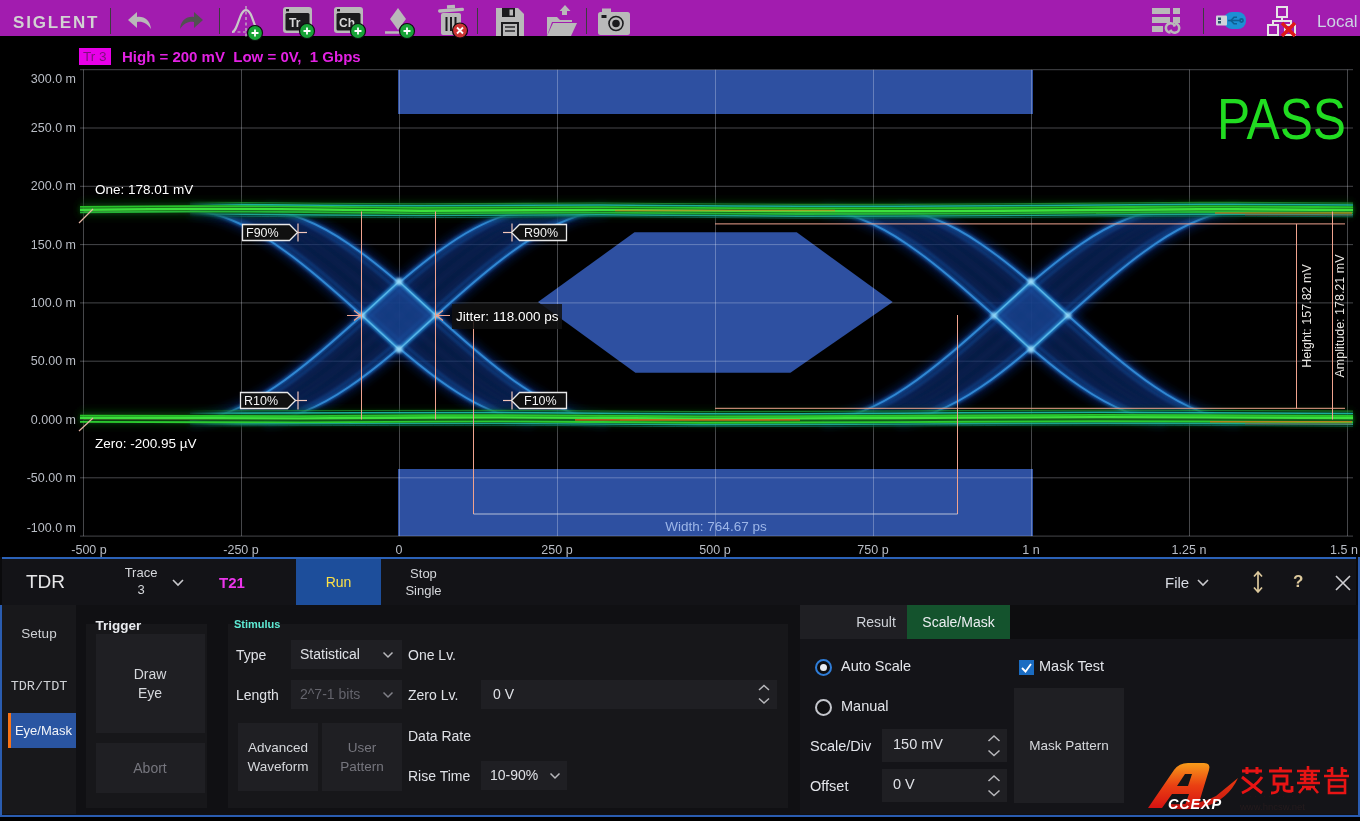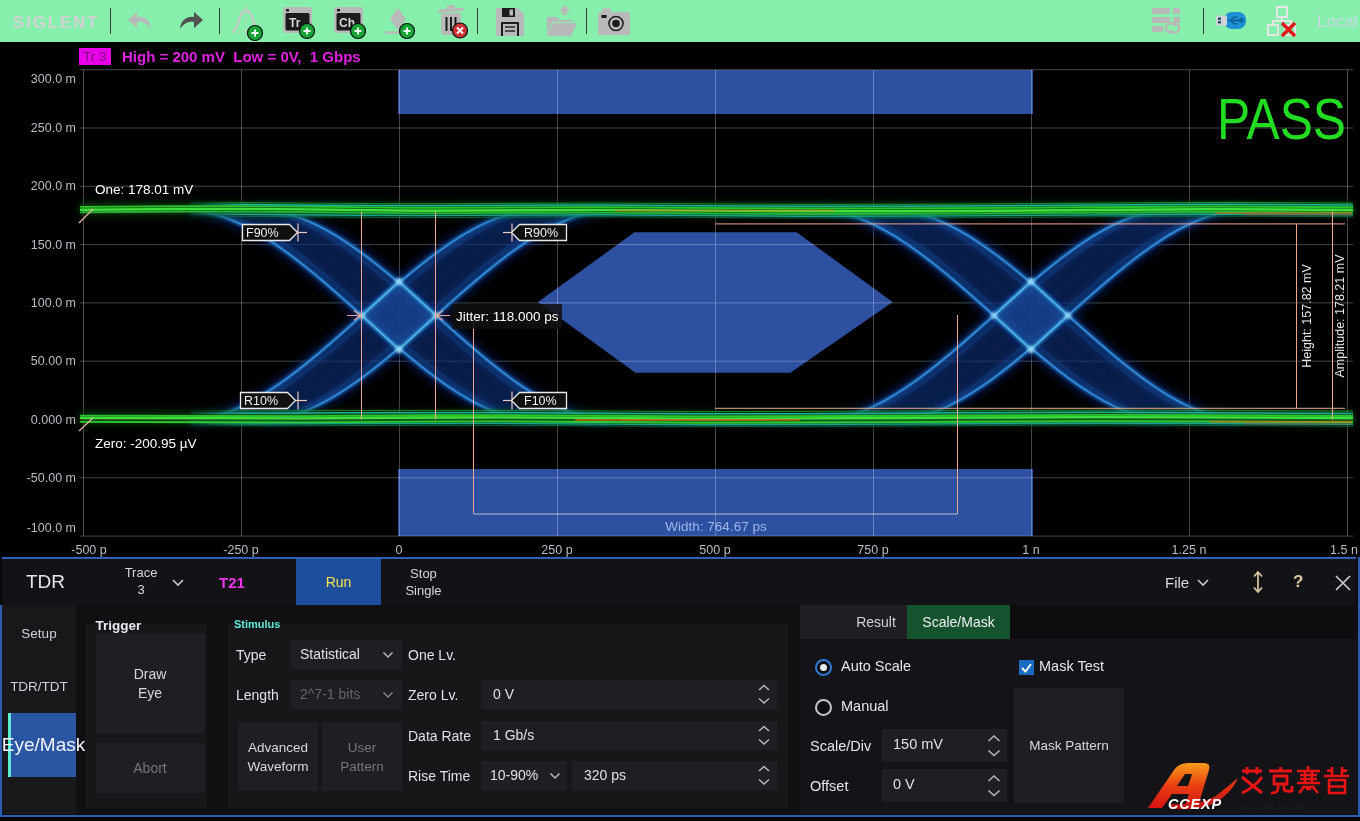"SIGLENT" #toolbar { background: #86efac -> #a21caf; height: 42px -> 36px }
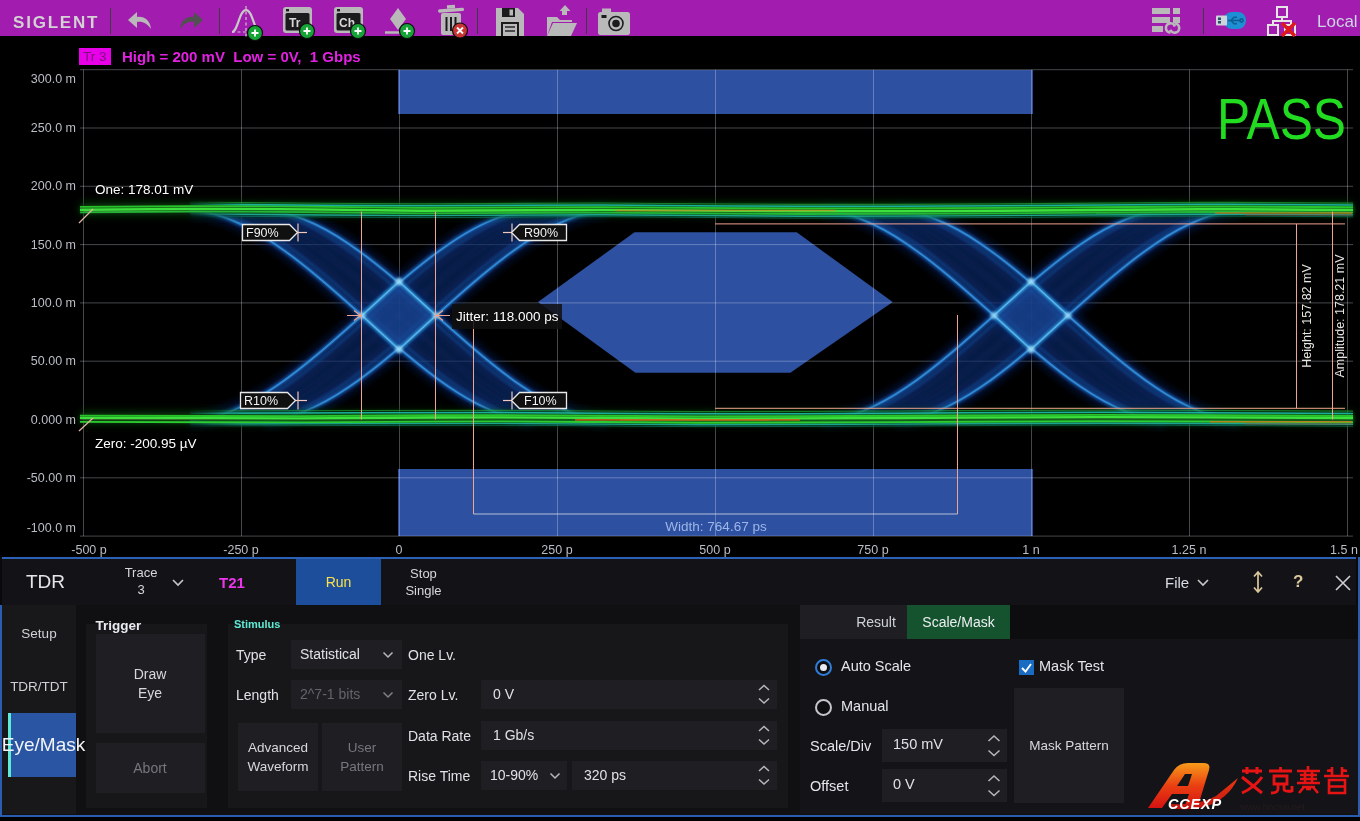"TDR/TDT" div.abs { font-family: none -> Liberation Mono, monospace }
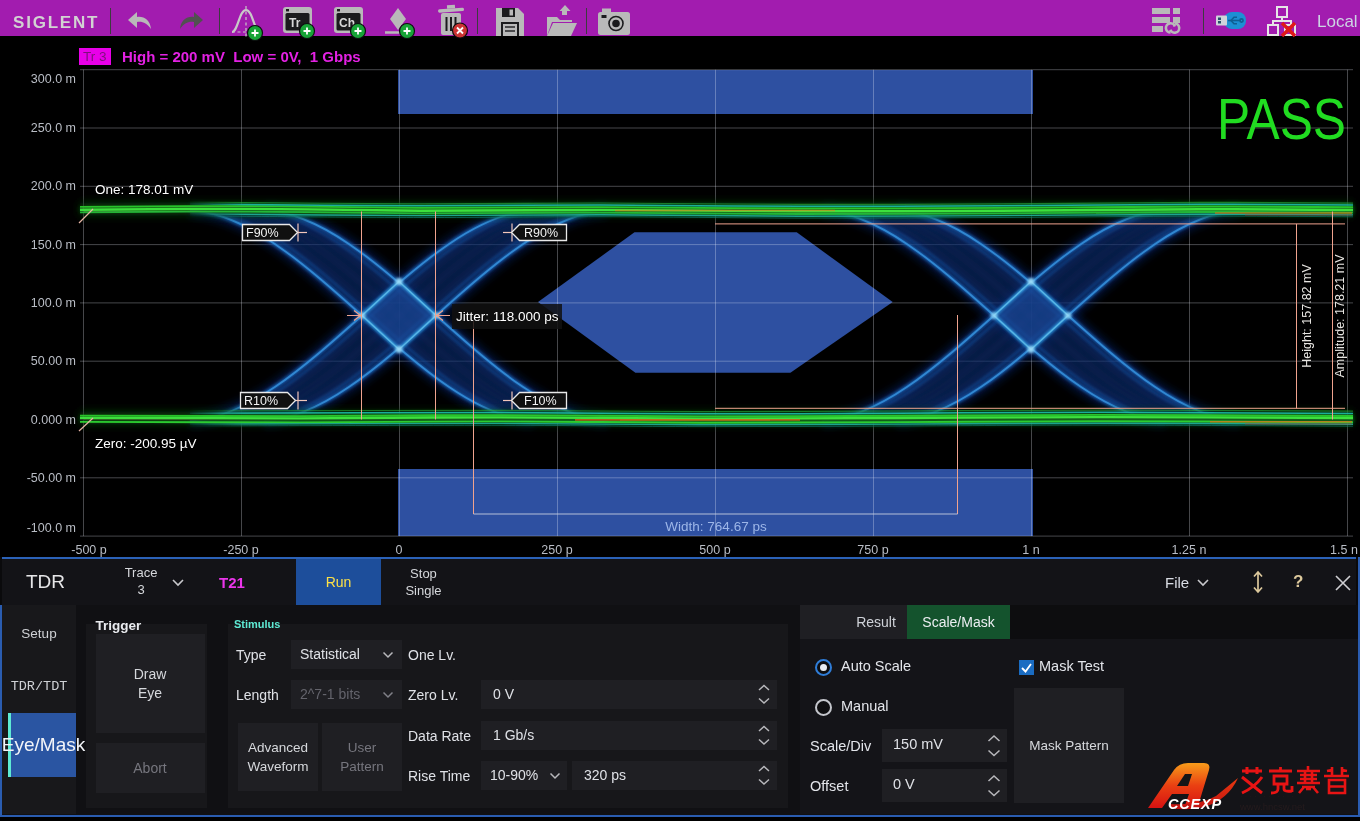"Eye/Mask" div.abs { border-left: 3px solid #5eead4 -> 3px solid #f97316; font-size: 19px -> 13px; height: 64px -> 35px }
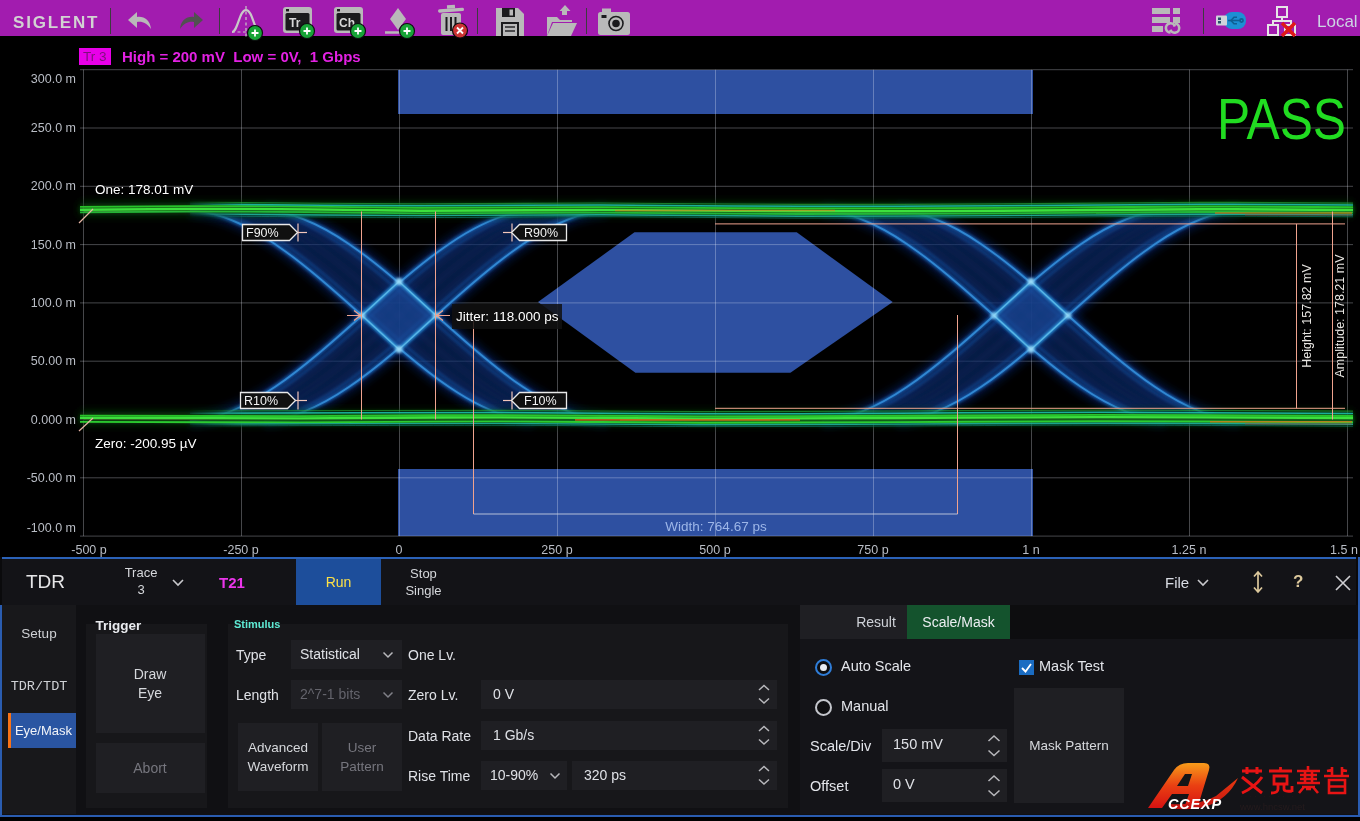"1 Gb/s" div.box { html: <div> <span>1 Gb/s</span> <svg> <path></path> </svg> </div> -> none }
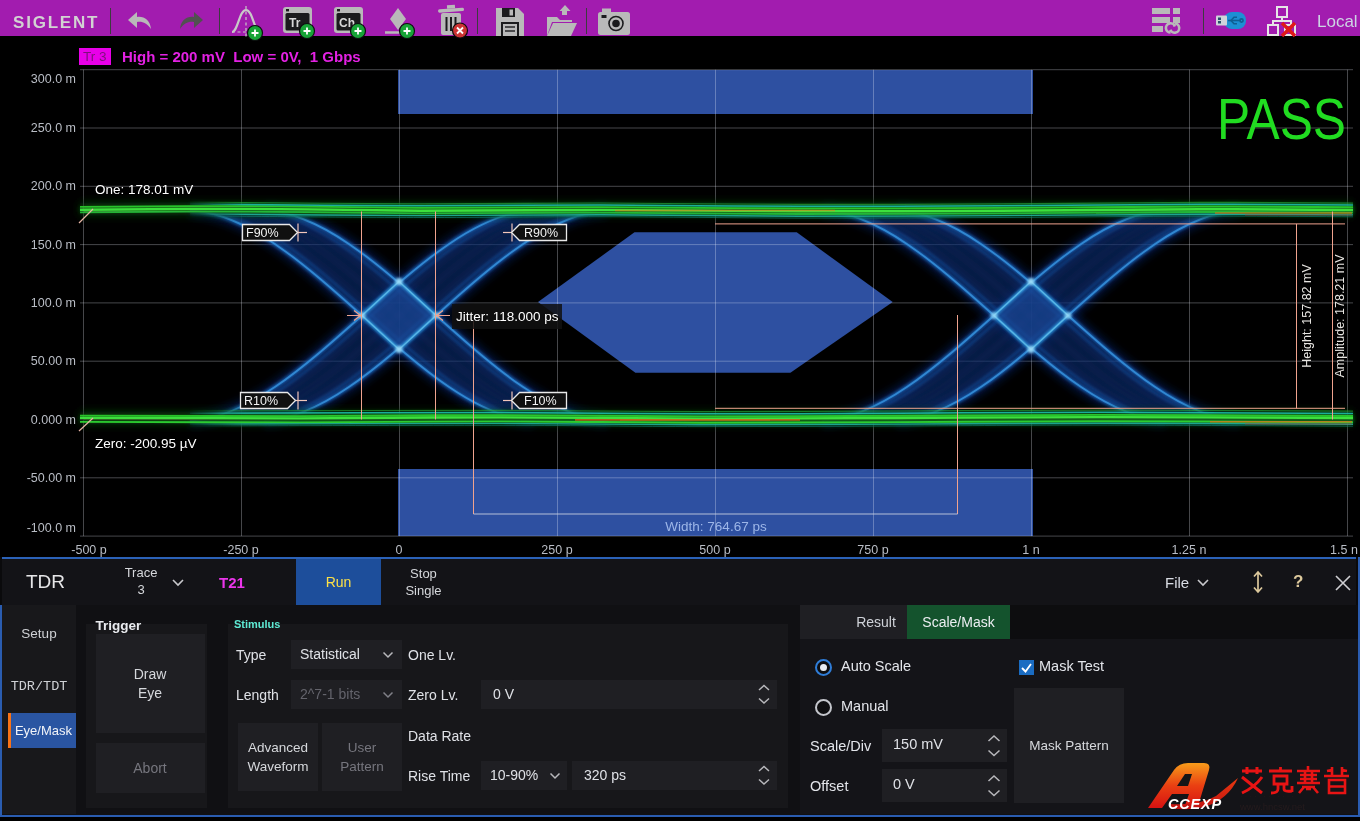"320 ps" div.box { html: <div> <span>320 ps</span> <svg> <path></path> </svg> </div> -> none }
